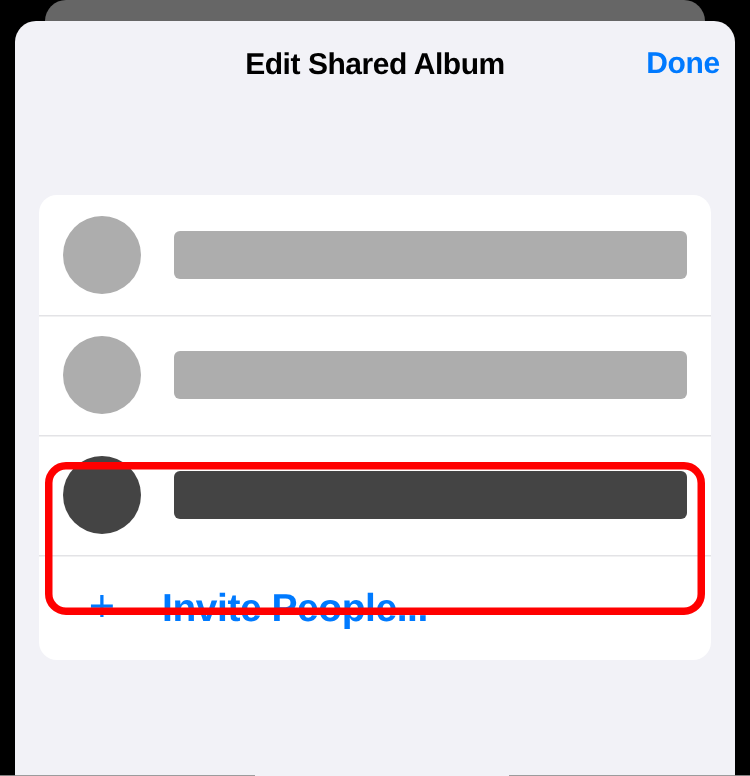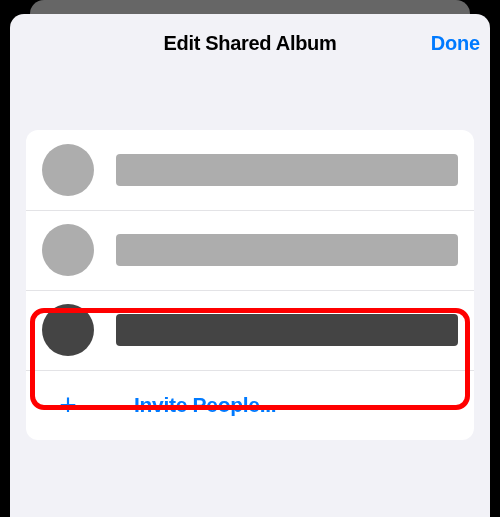"Invite People..." .invite-label { font-size: 21px -> 26px; margin-left: 40px -> 14px }
